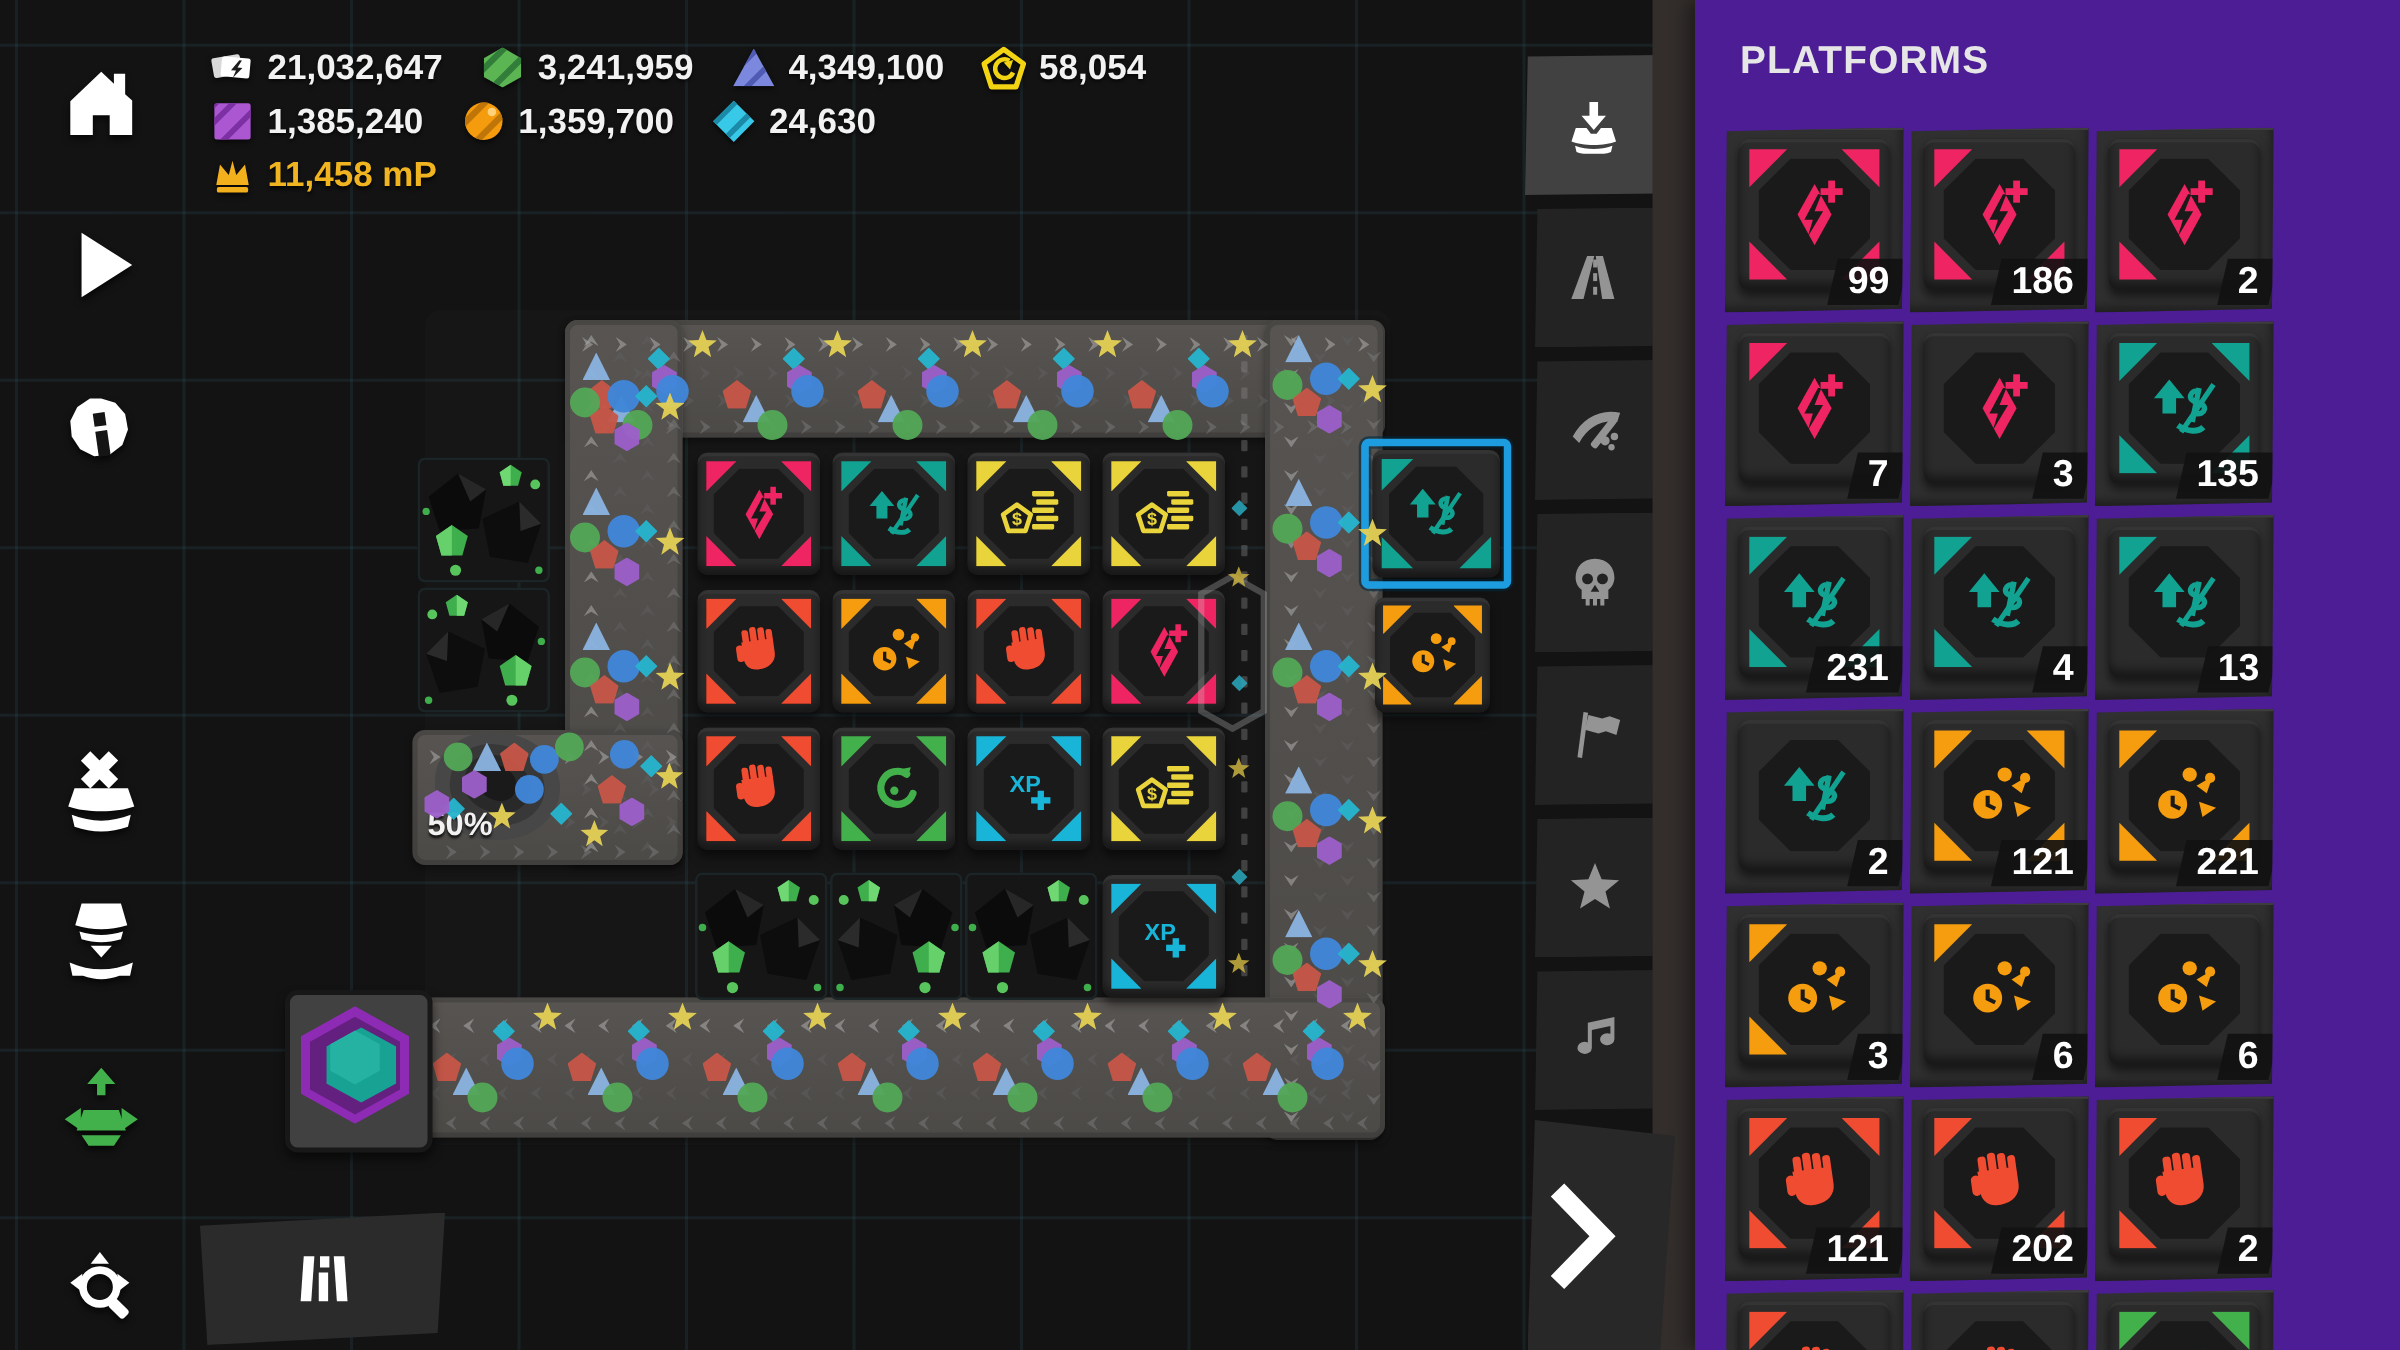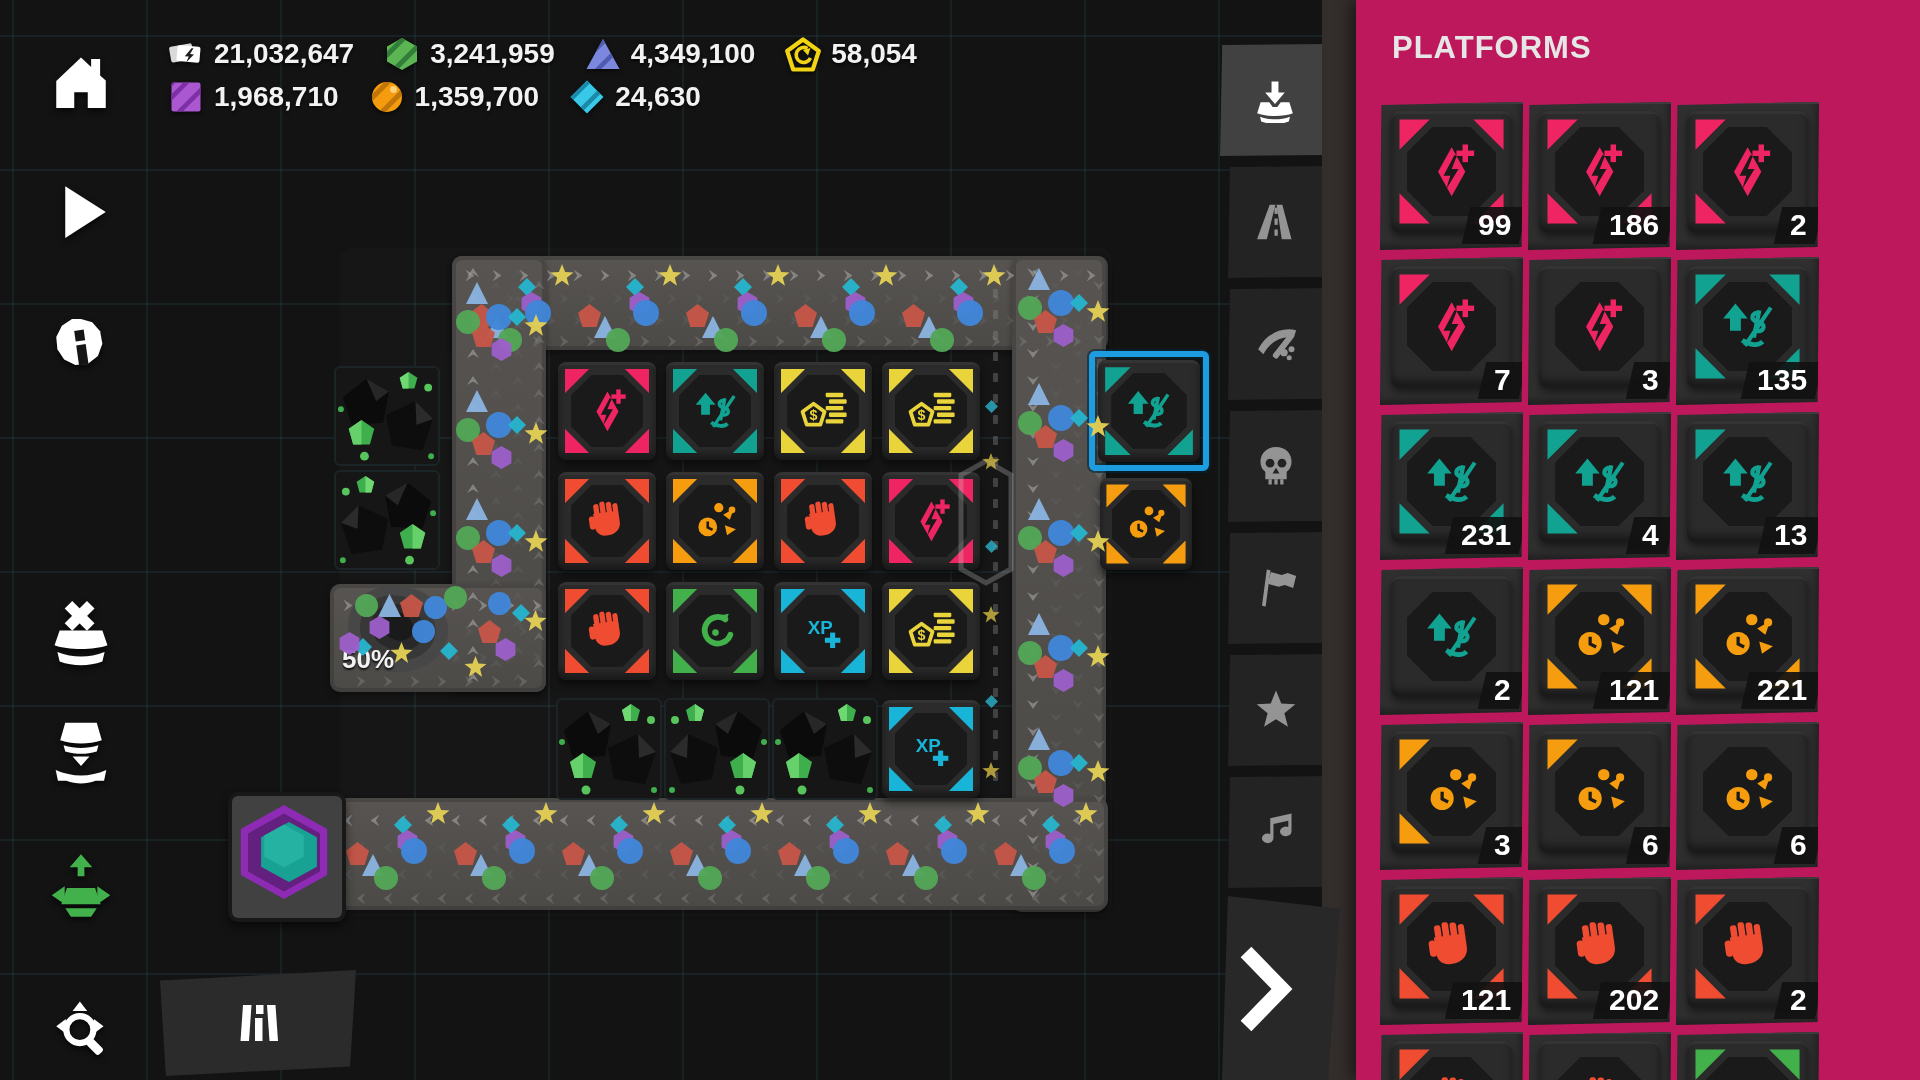"PLATFORMS" #panel { background: #be185d -> #4c1d95 }
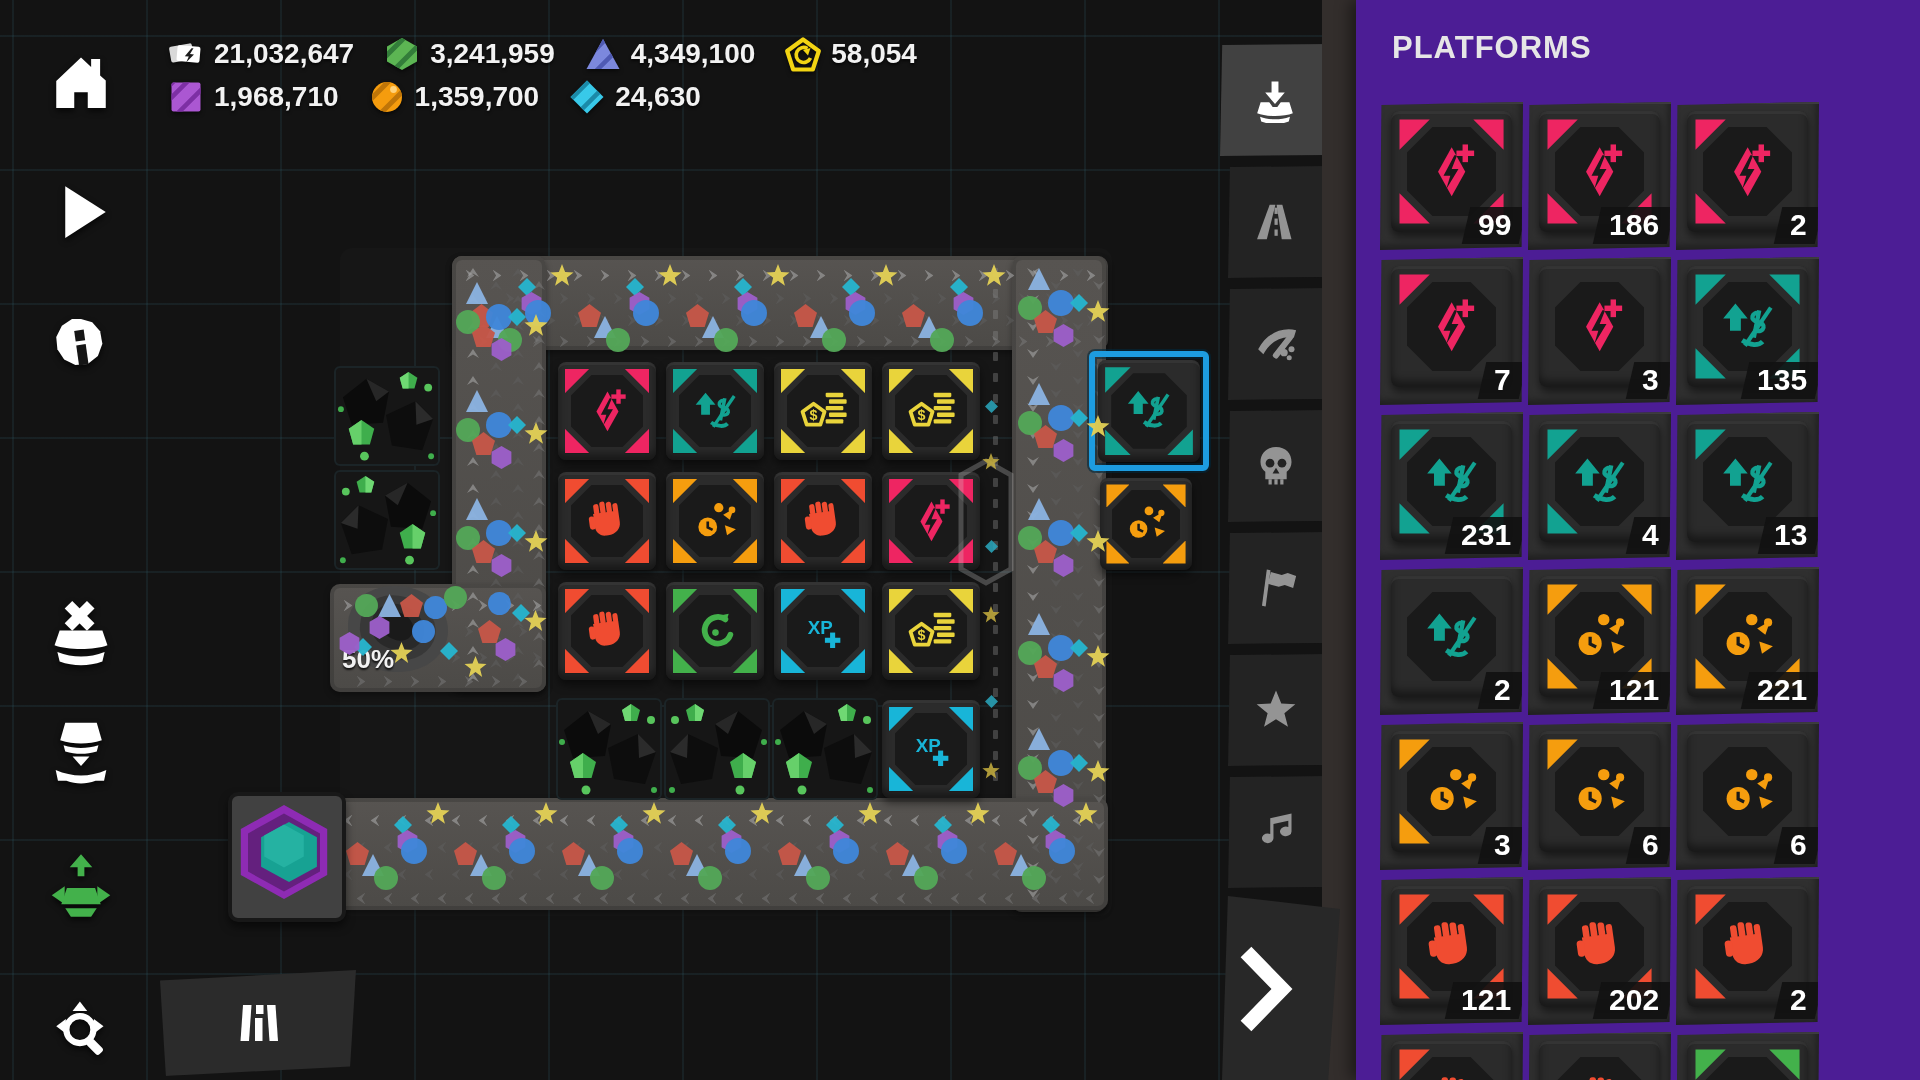"1,968,710" div.res-val { text: 1,968,710 -> 1,385,240 }
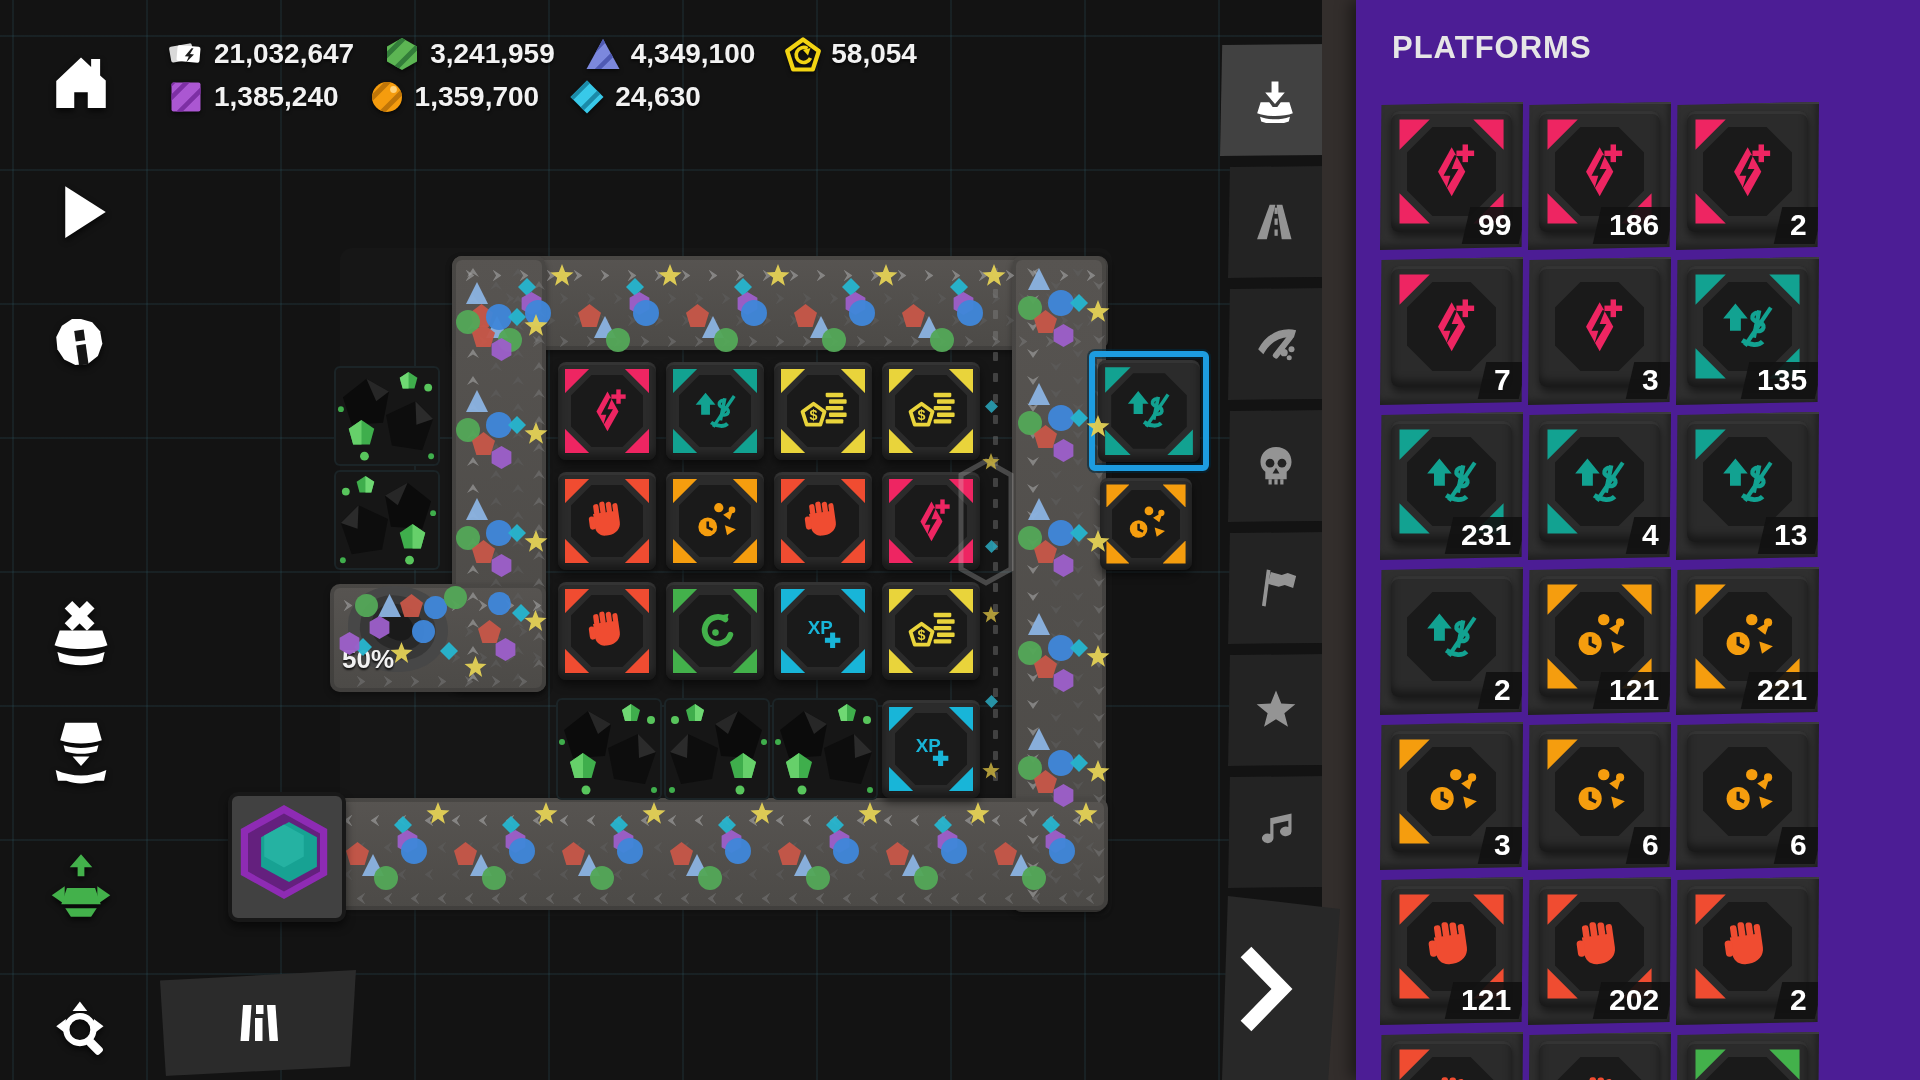"11,458 mP" div.res-row { html: none -> <div> <div> <span> <svg> <path></path> <rect></rect> </svg> </span> <div>11,458 mP</div> </div> </div> }
